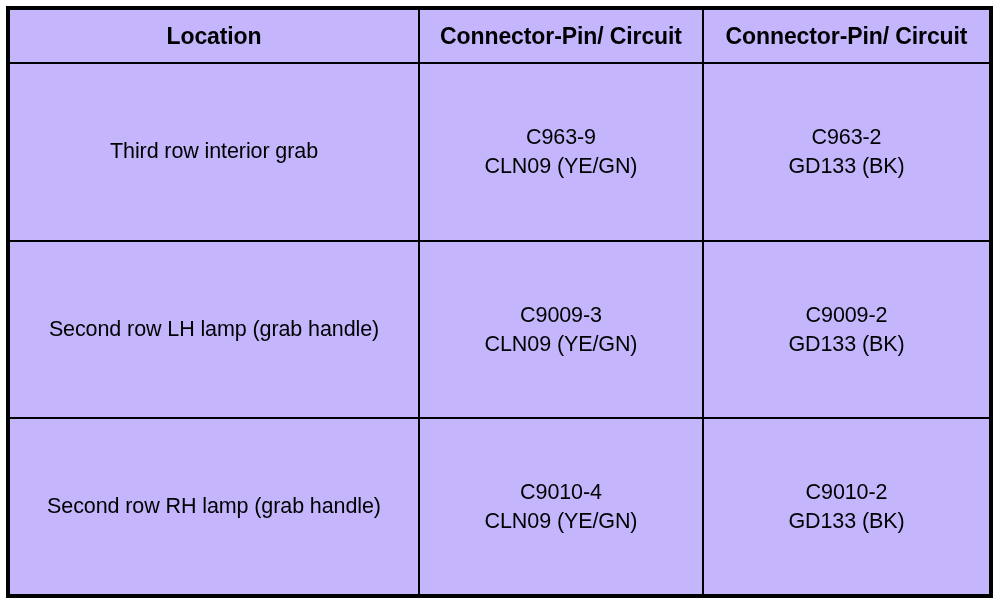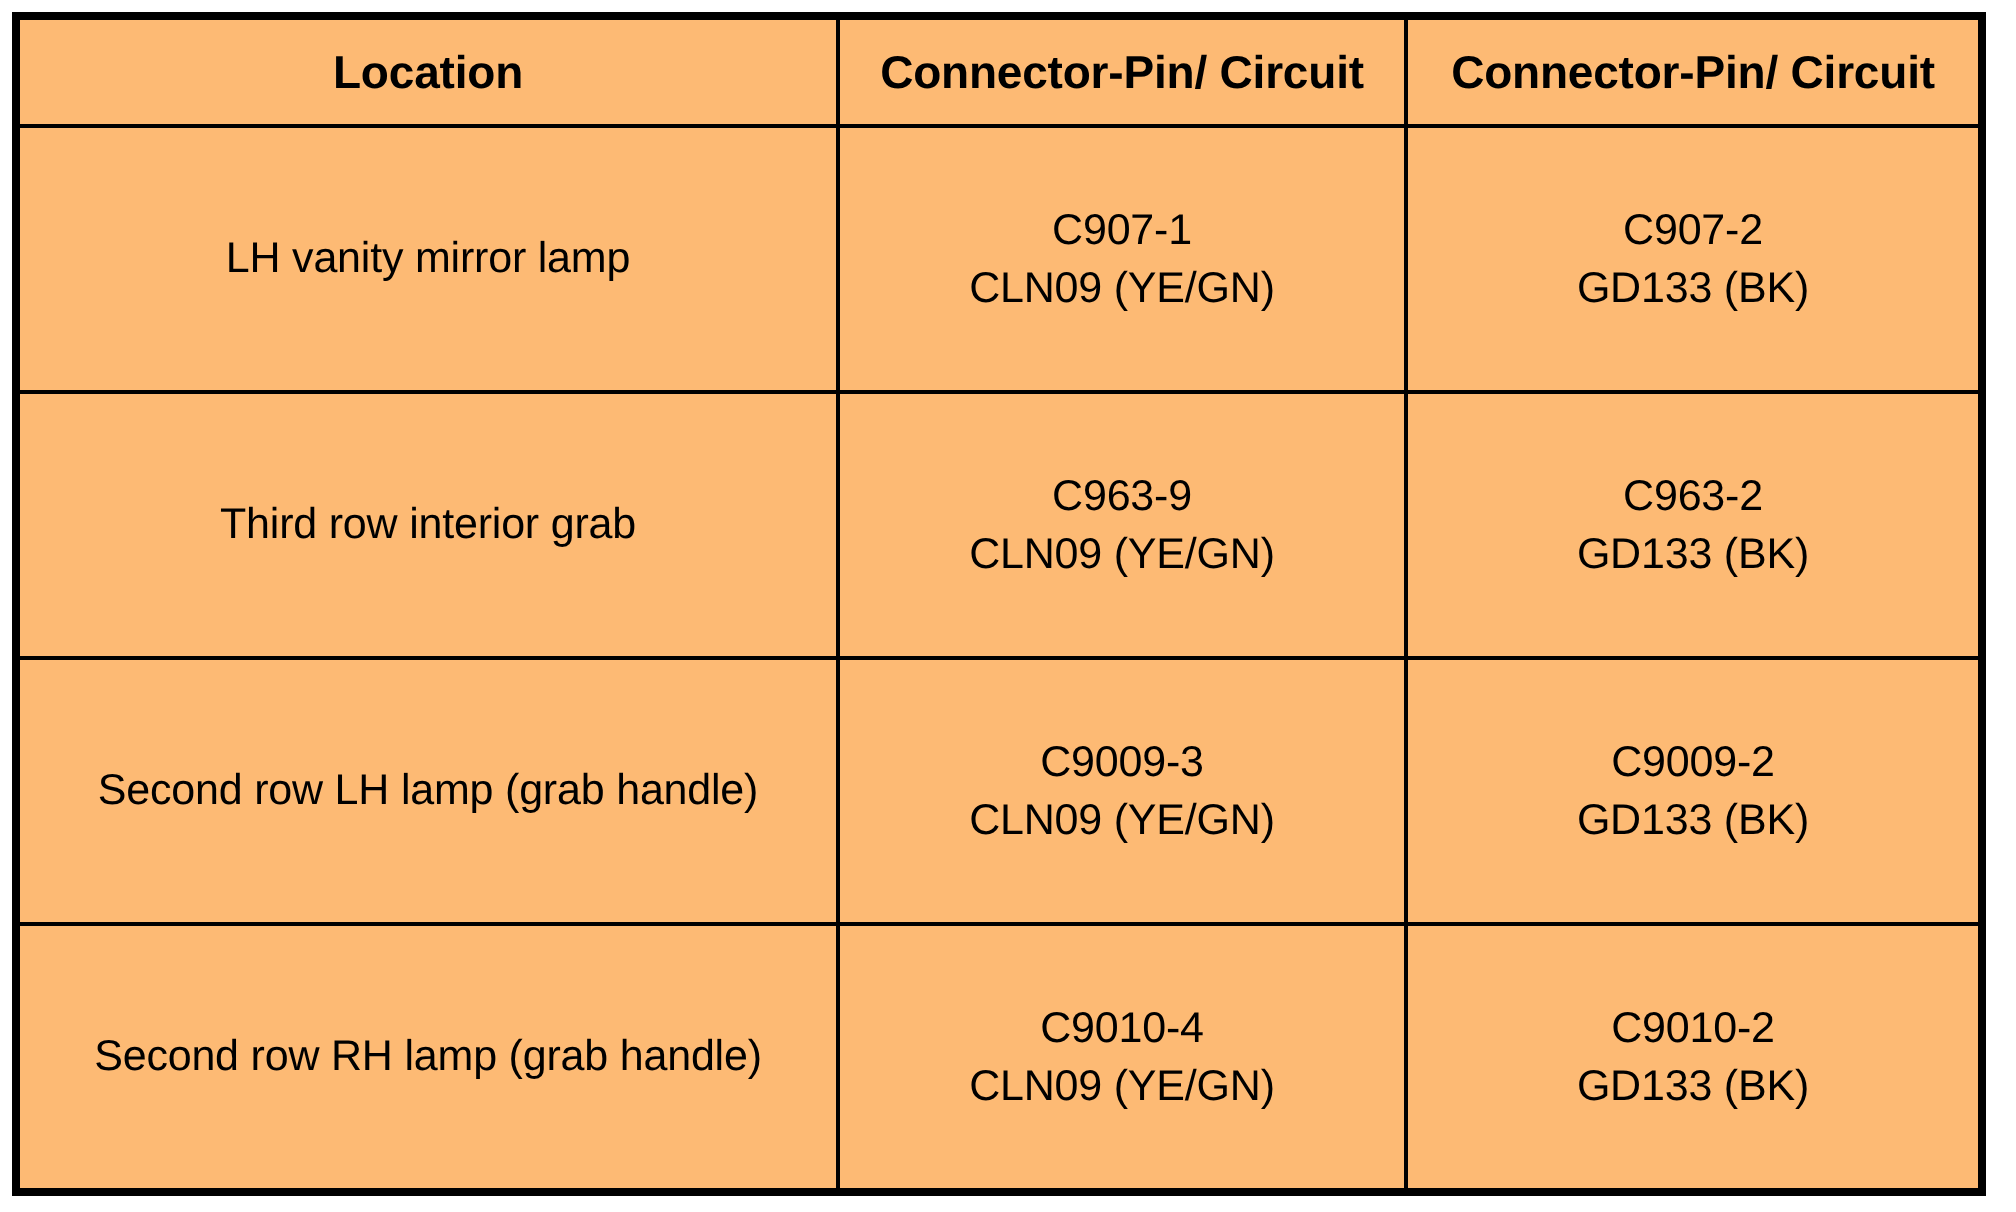"Location" table.wiring-table th, table.wiring-table td { background: #fdba74 -> #c4b5fd }
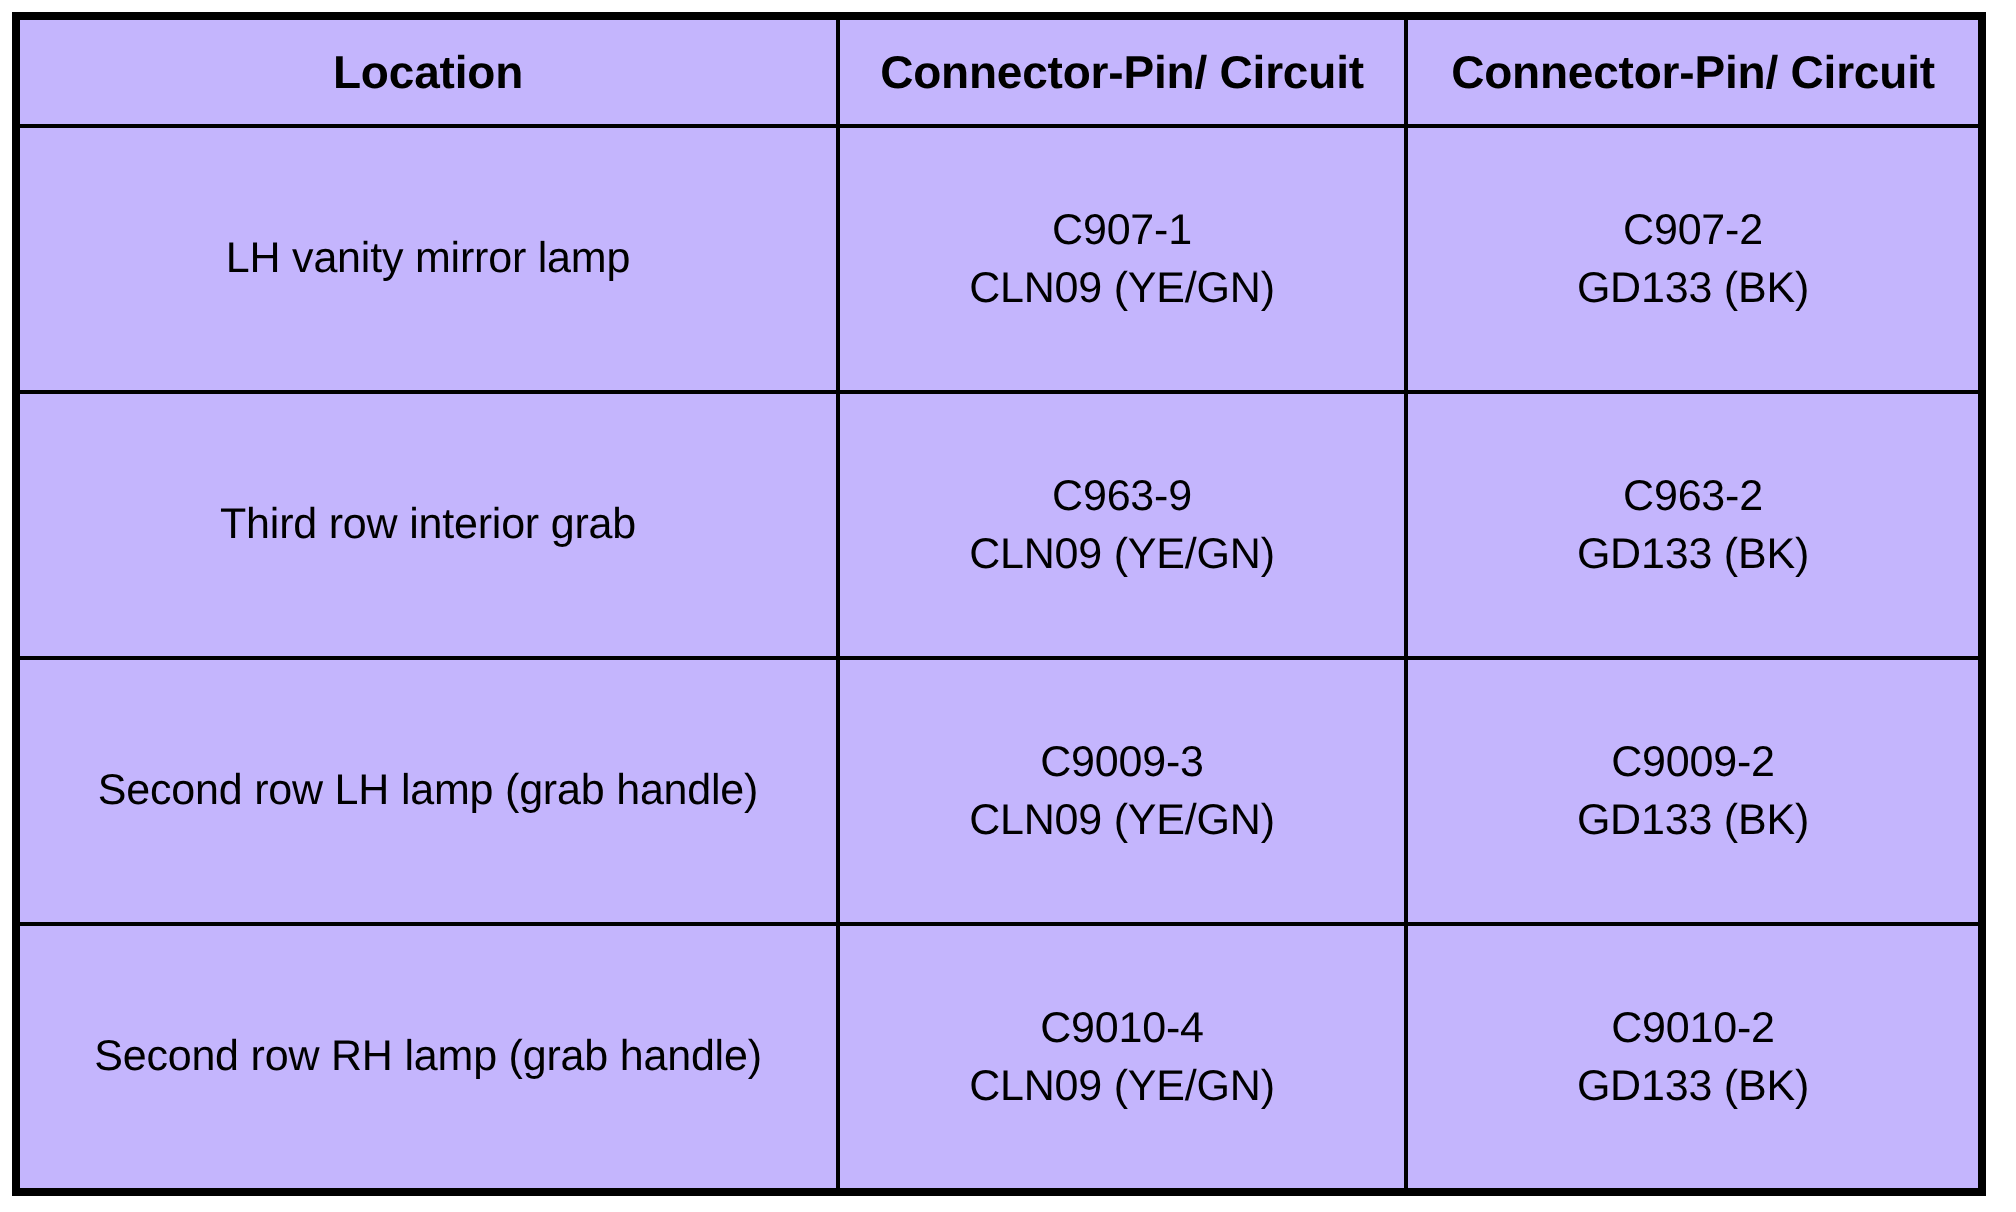"LH vanity mirror lamp" tr { html: <tr> <td>LH vanity mirror lamp</td> <td> <span>C907-1</span> <span>CLN09 (YE/GN)</span> </td> <td> <span>C907-2</span> <span>GD133 (BK)</span> </td> </tr> -> none }
